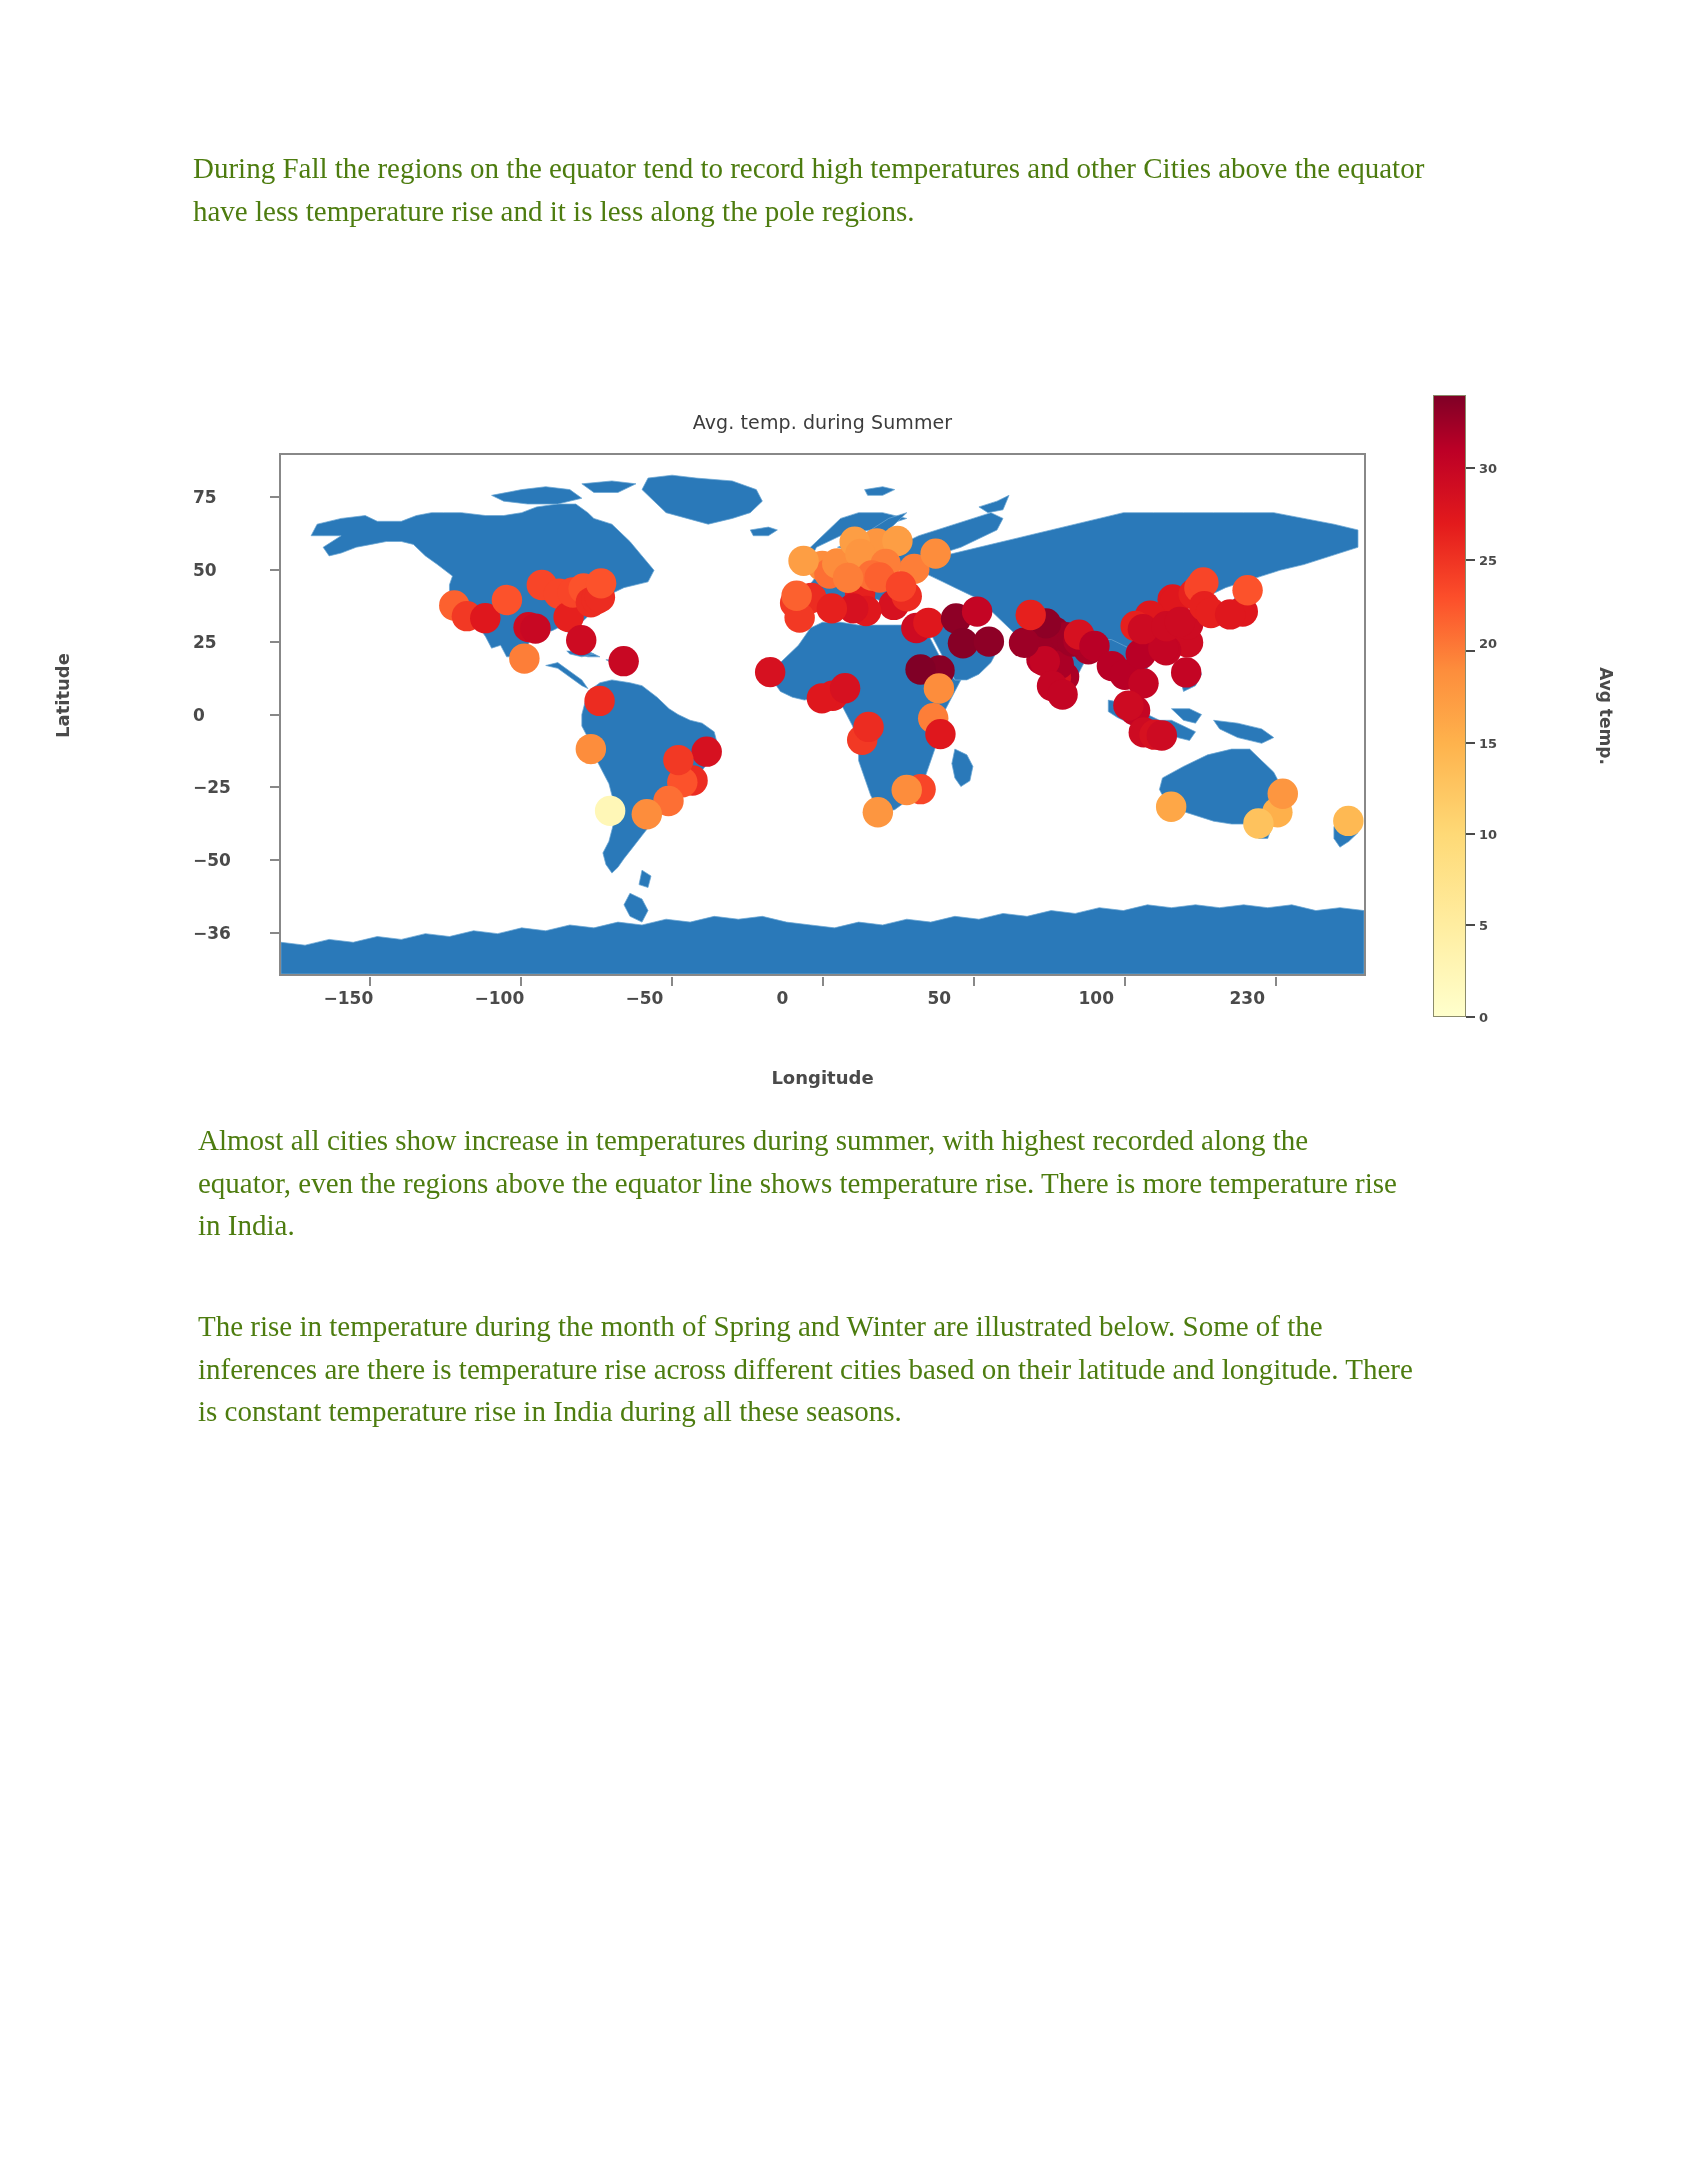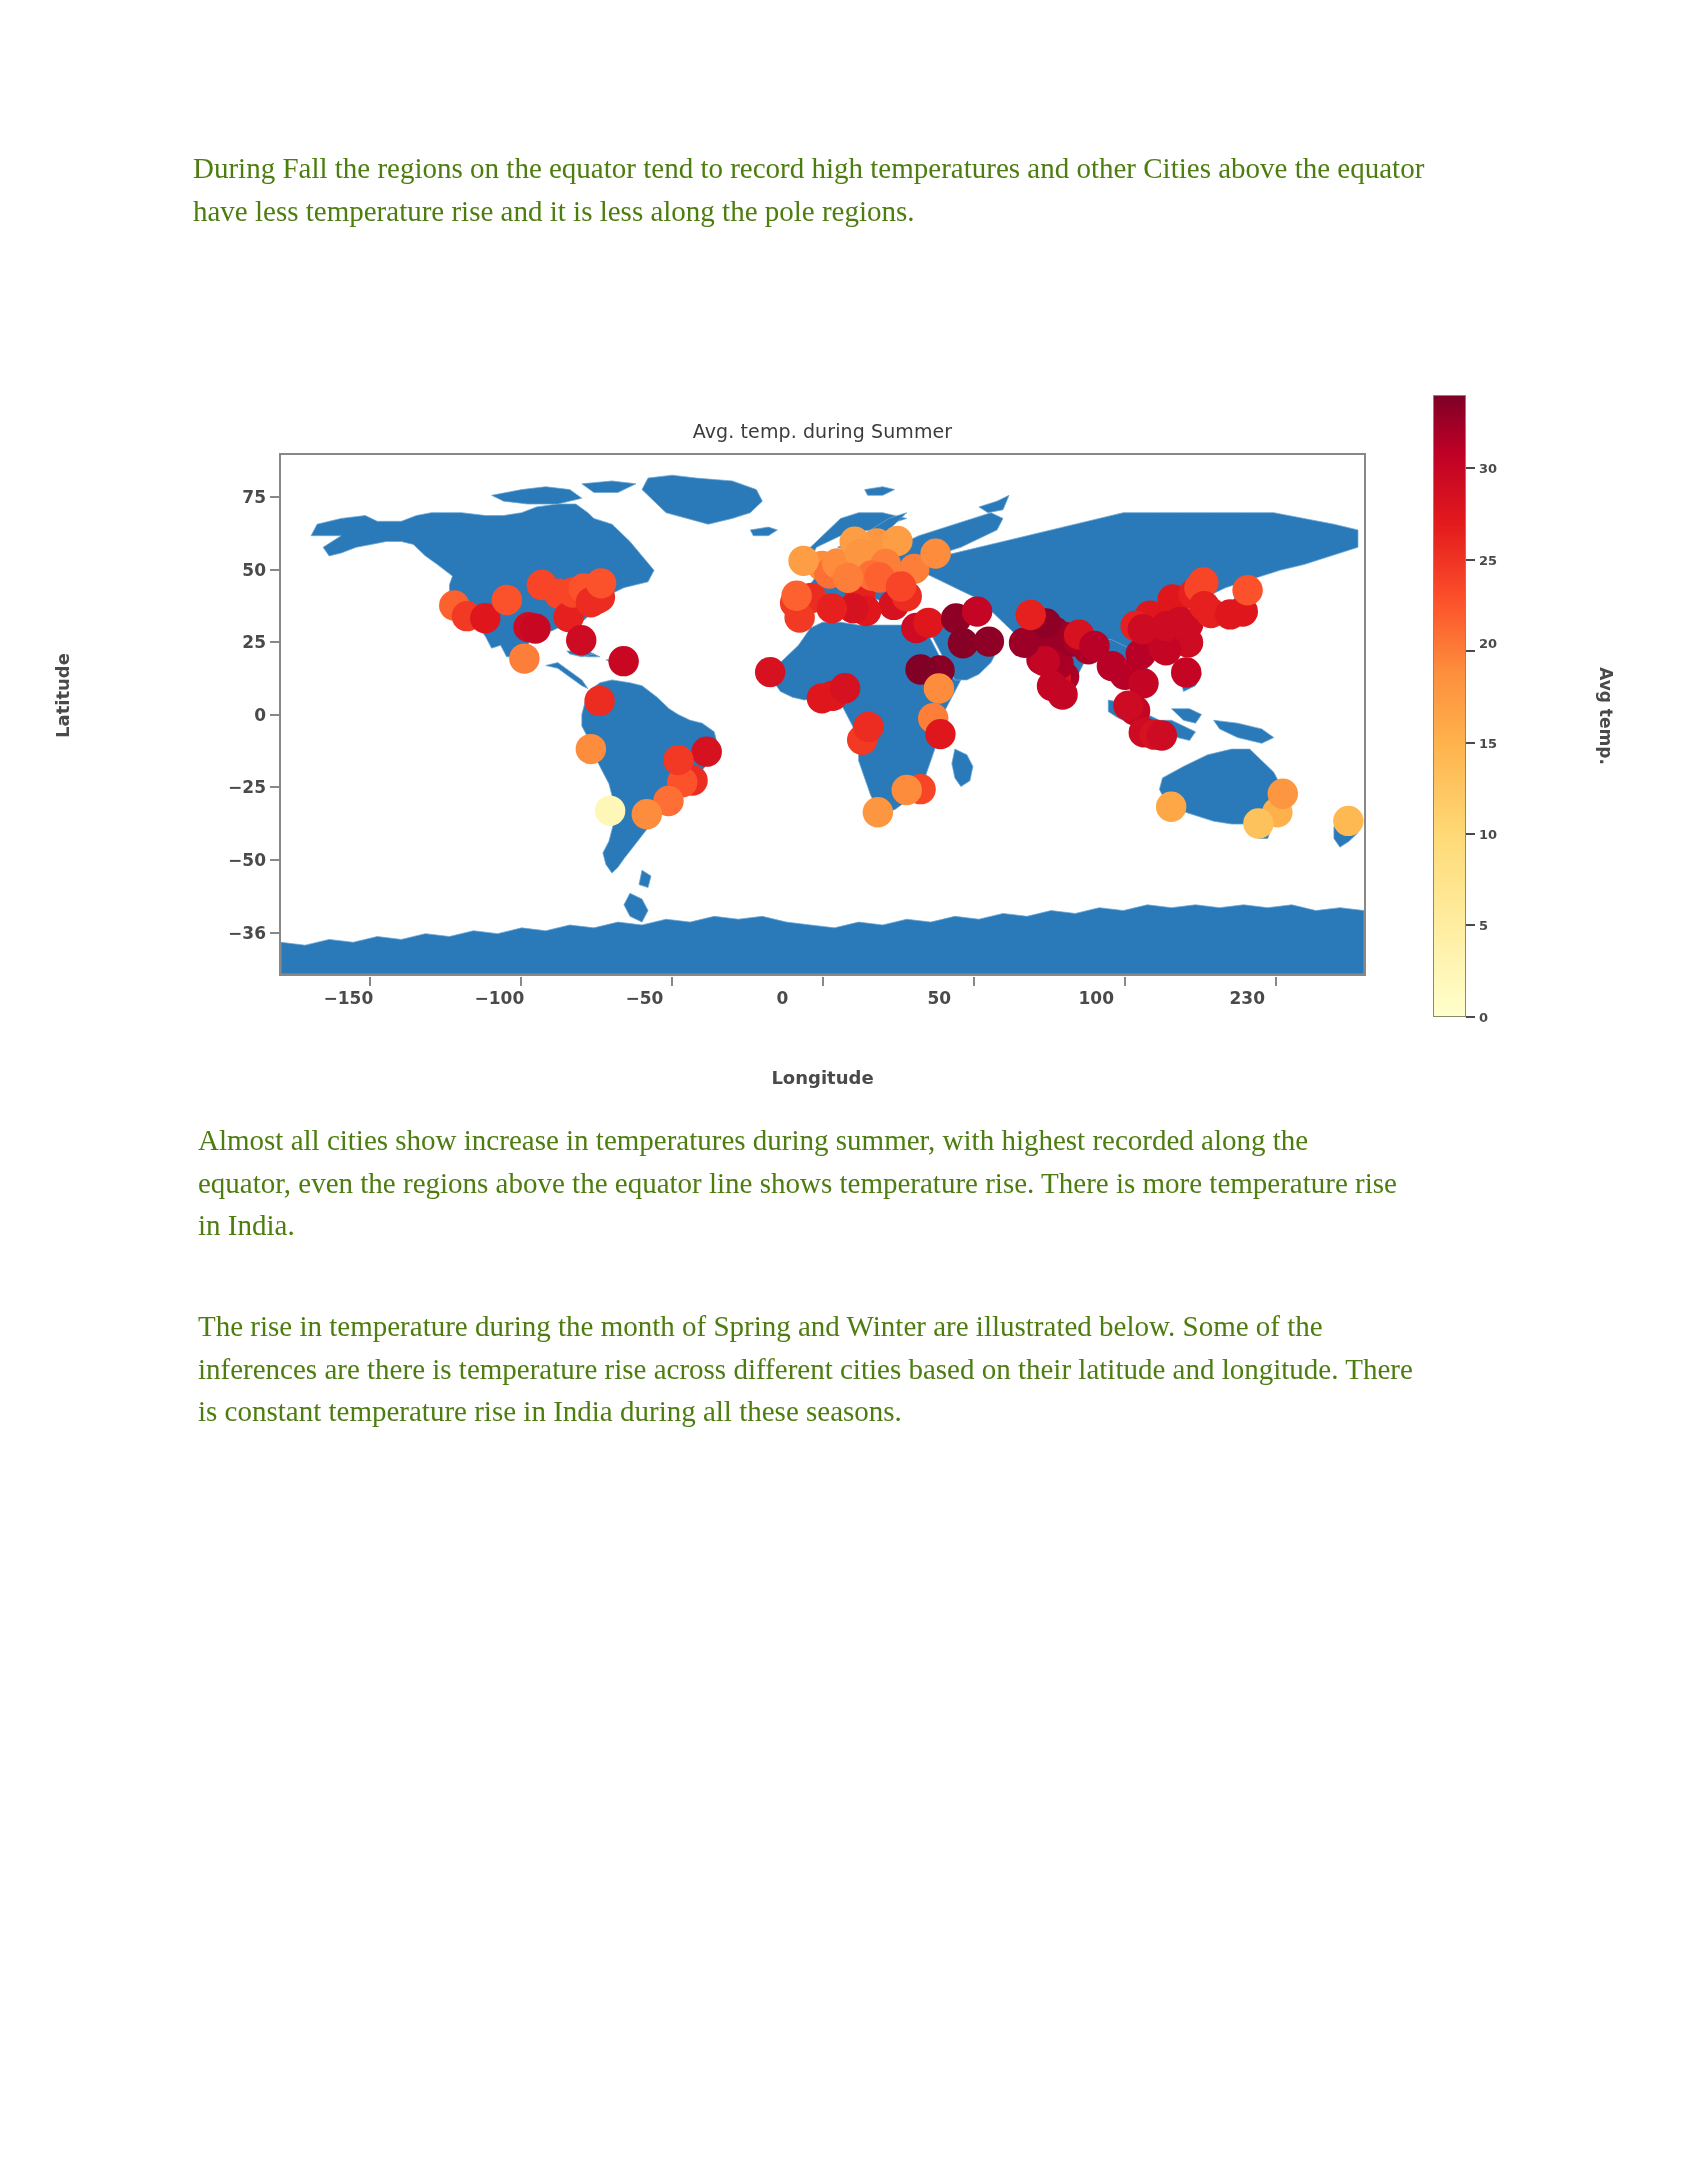"Avg. temp. during Summer" #chart-title { top: 36px -> 27px }
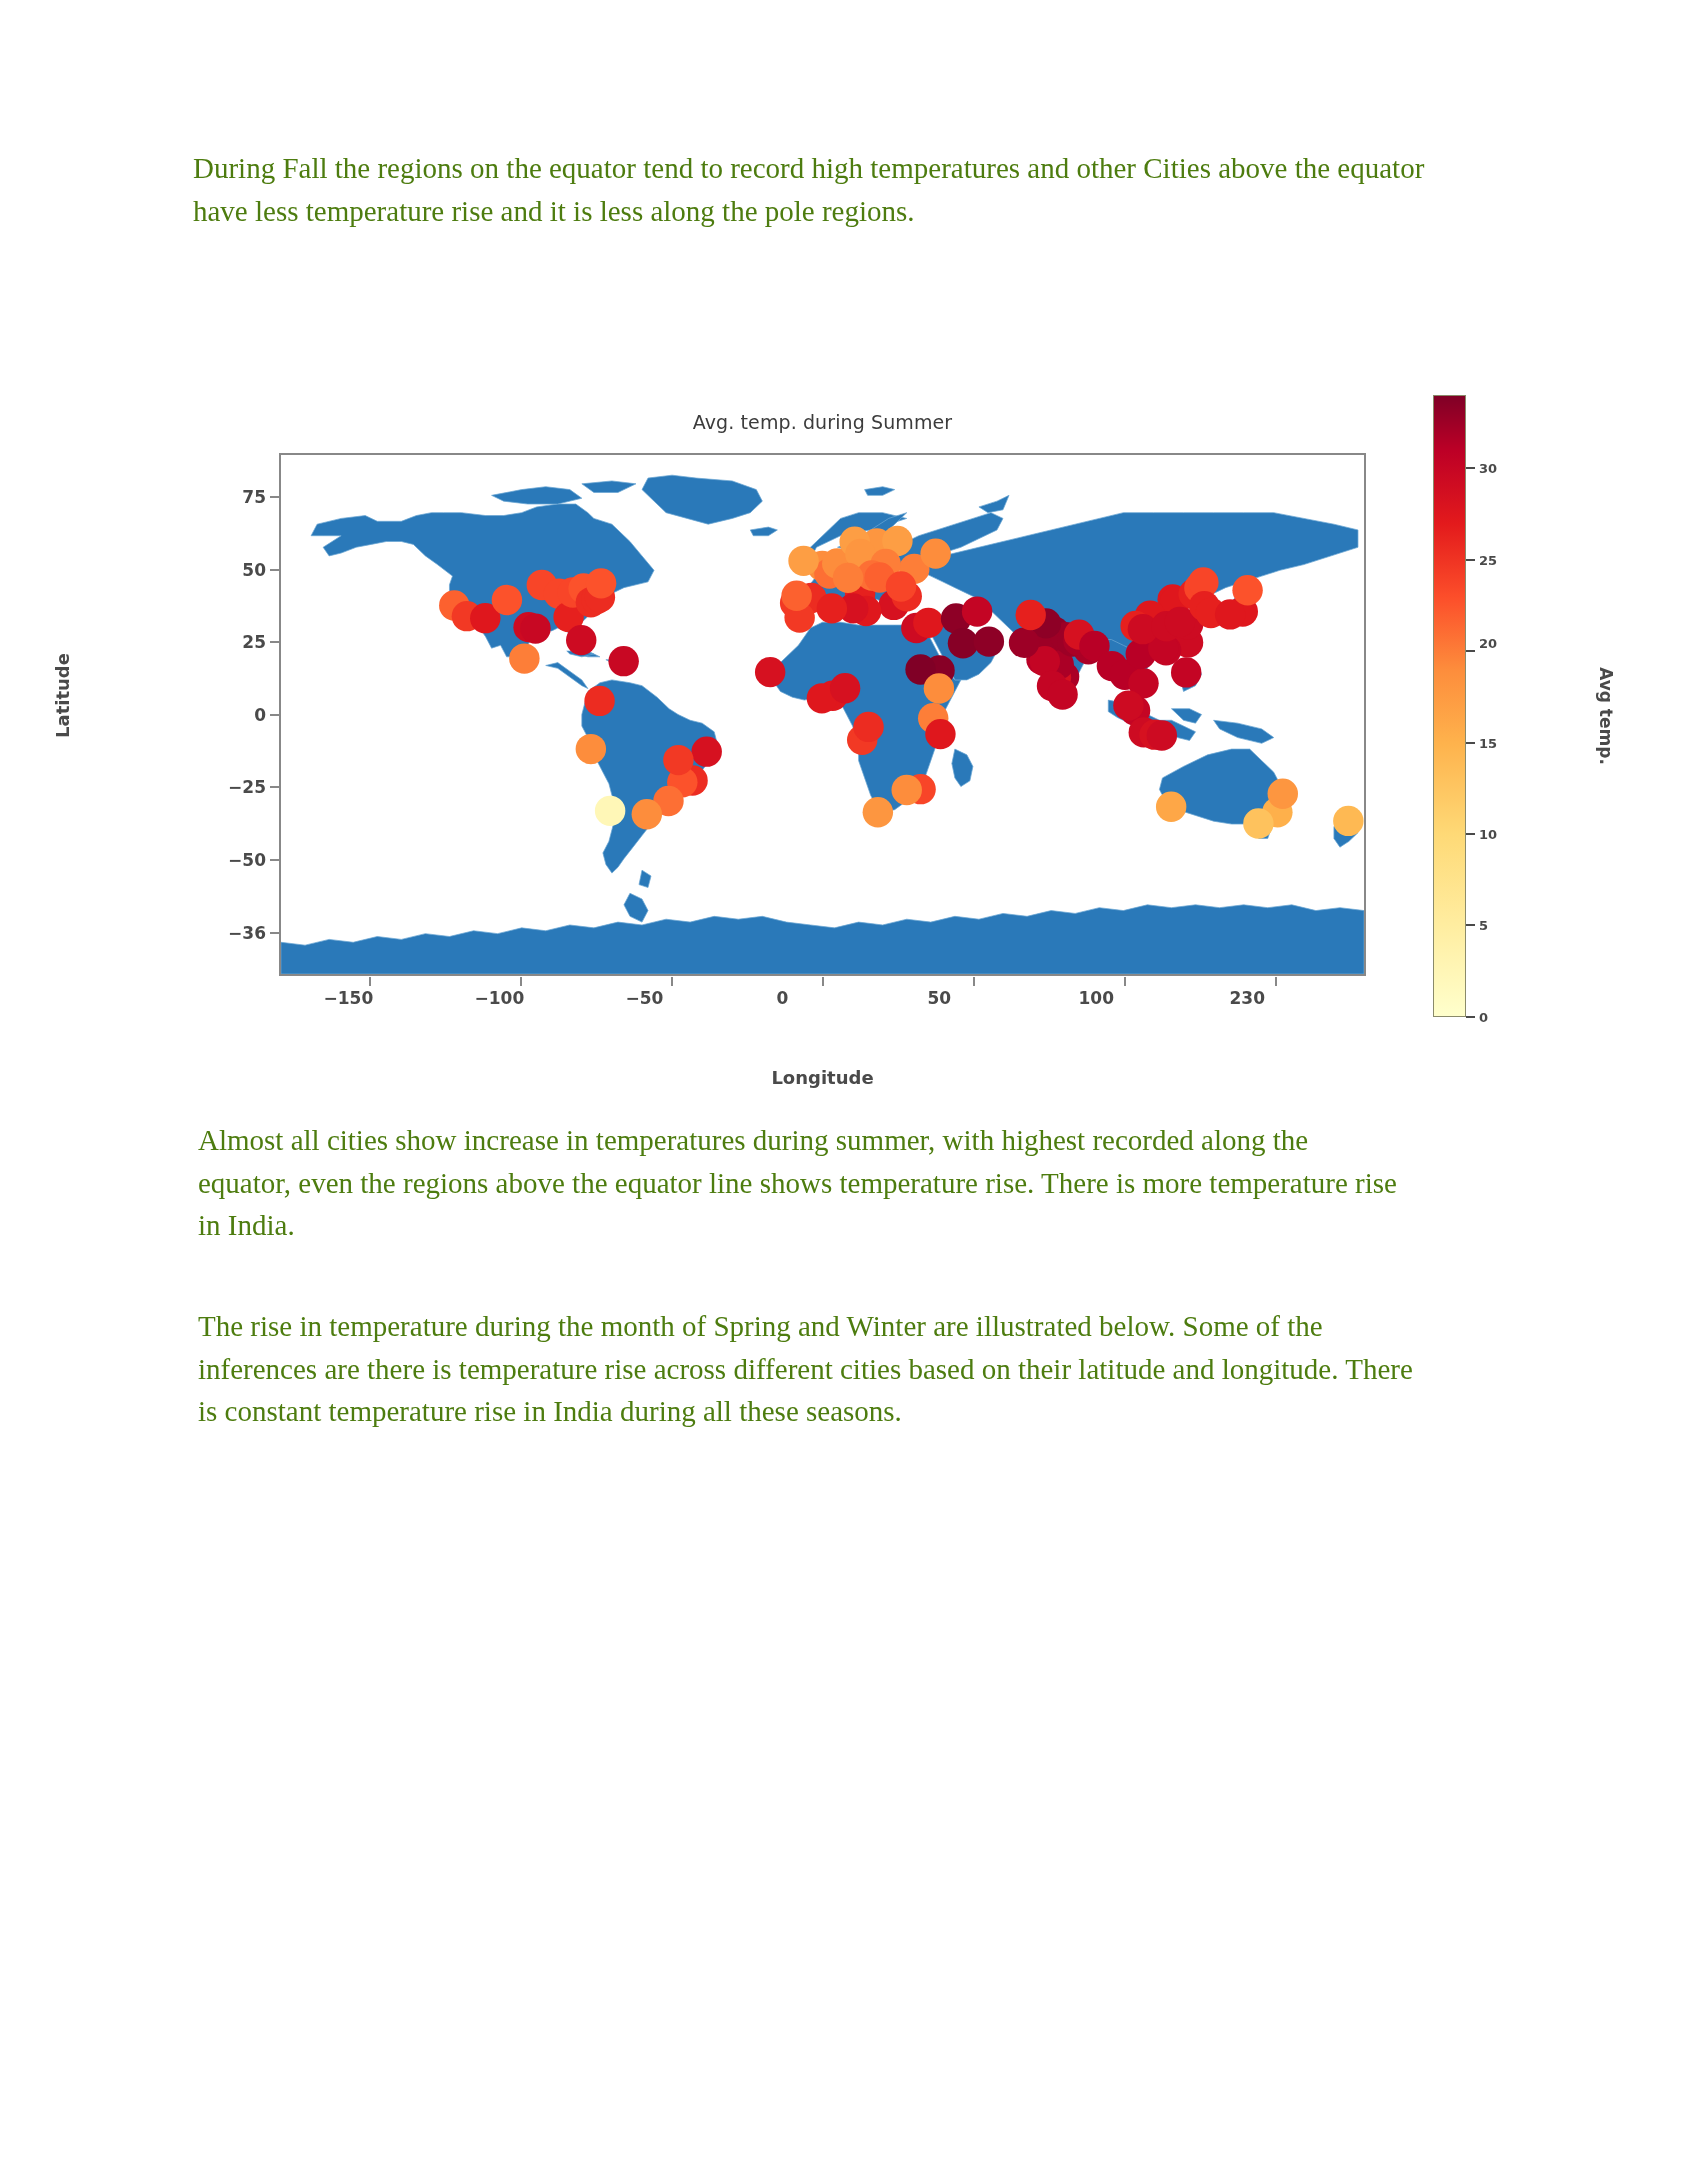"75" .ytick-label { text-align: right -> left }
